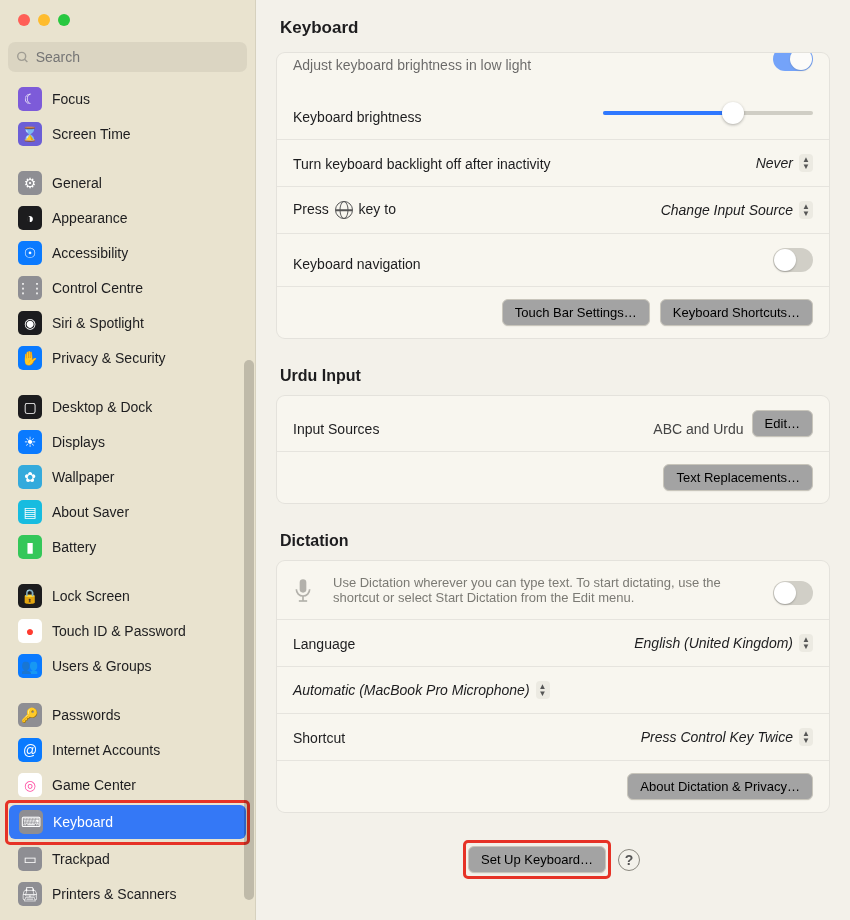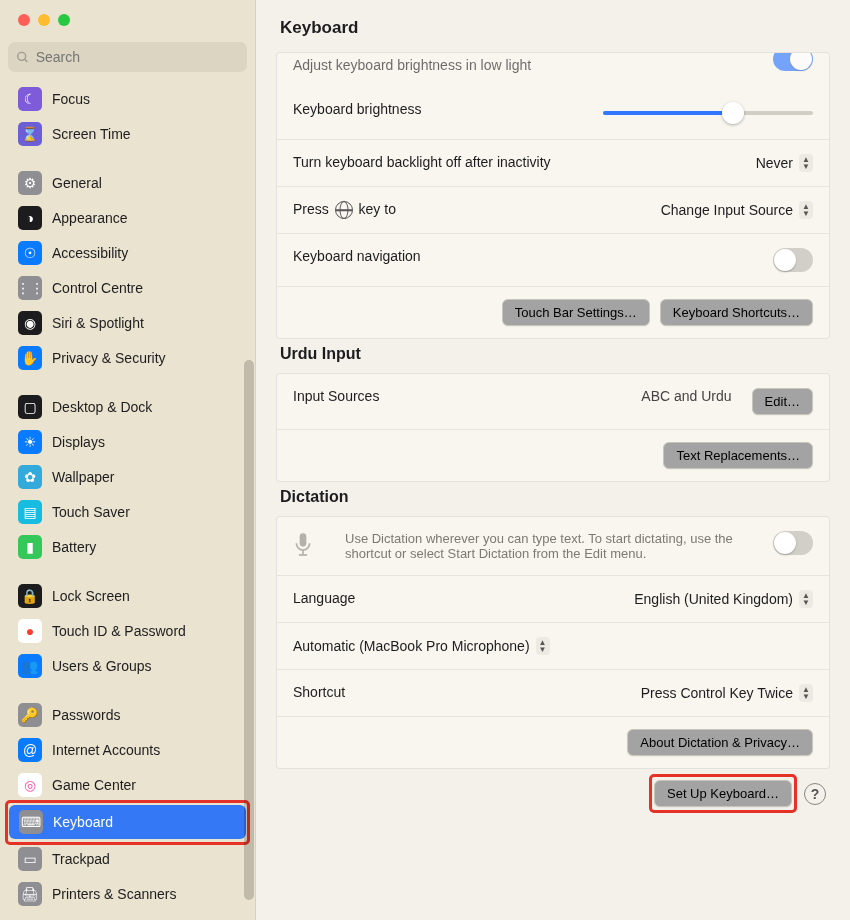"Adjust keyboard brightness in low" .card { border-radius: 4px -> 9px; margin-bottom: 4px -> 26px }
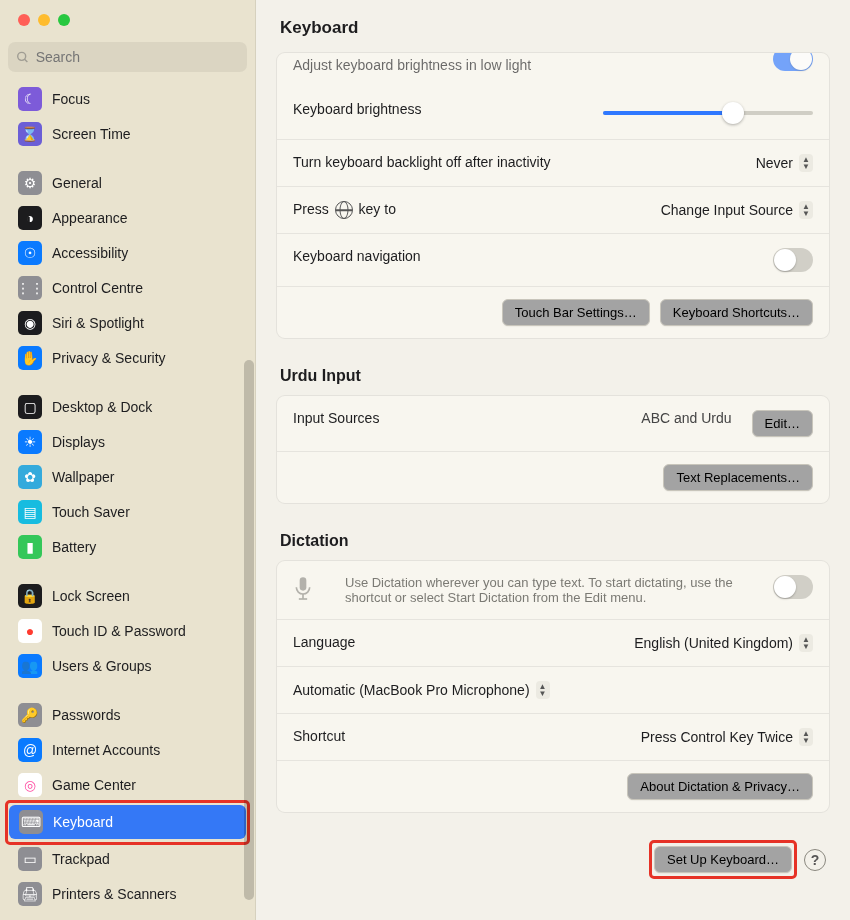"Keyboard brightness" .row { align-items: flex-start -> flex-end; gap: 20px -> 8px }
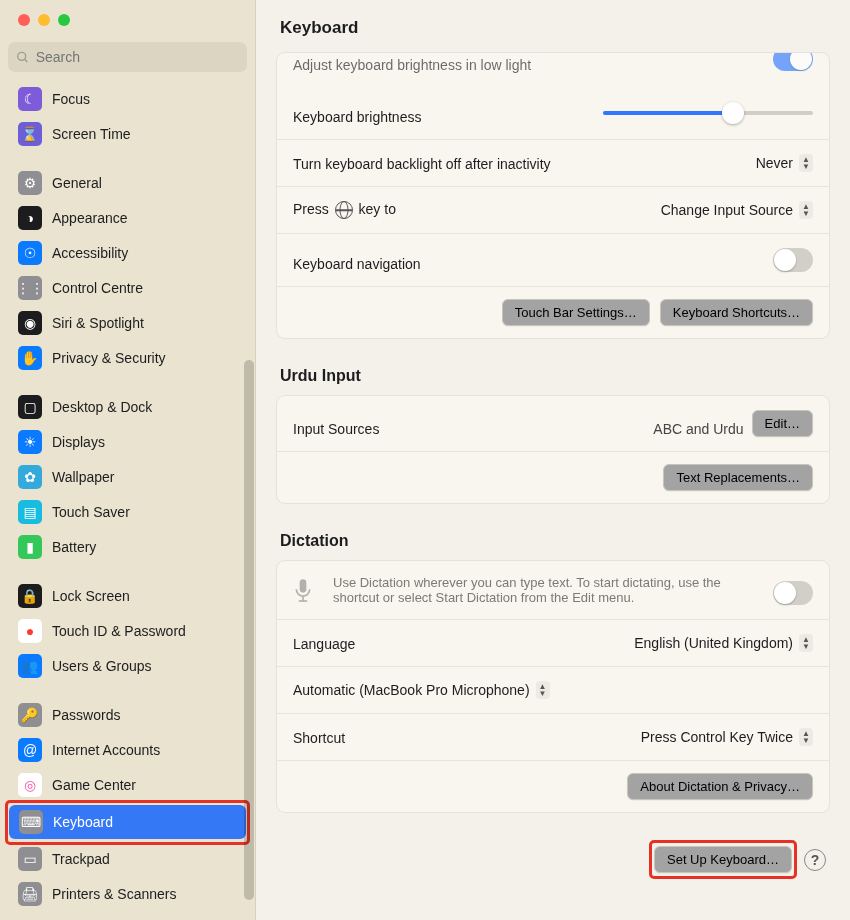"Never" .select { font-style: none -> italic }
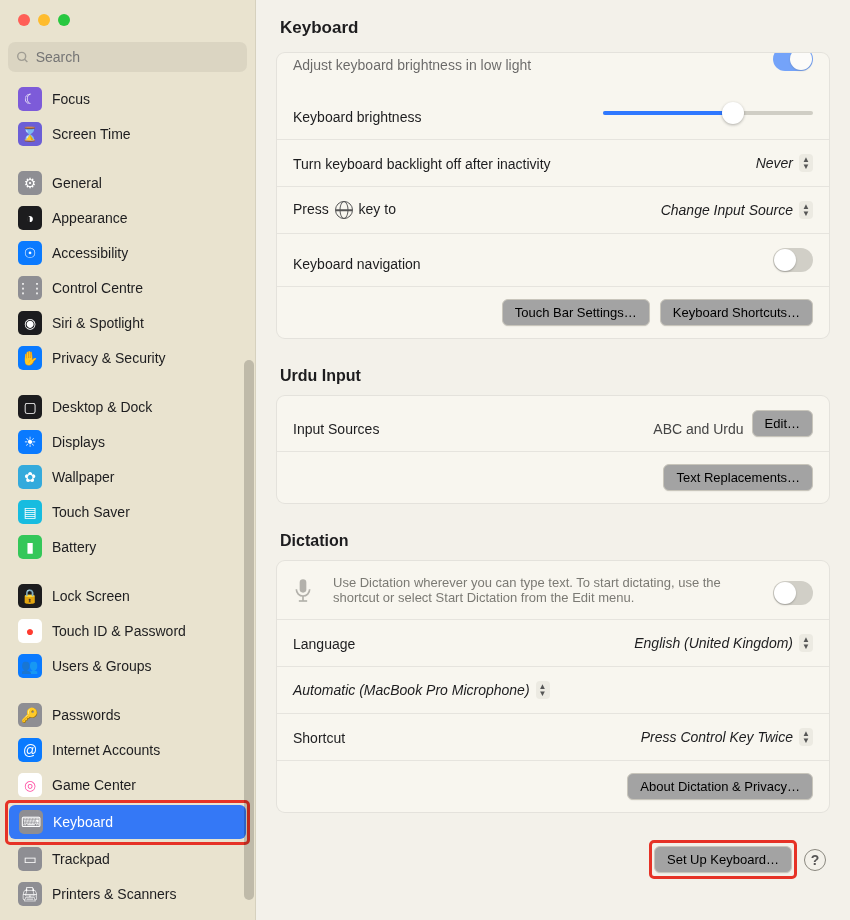"Touch Saver" span { text: Touch -> About }
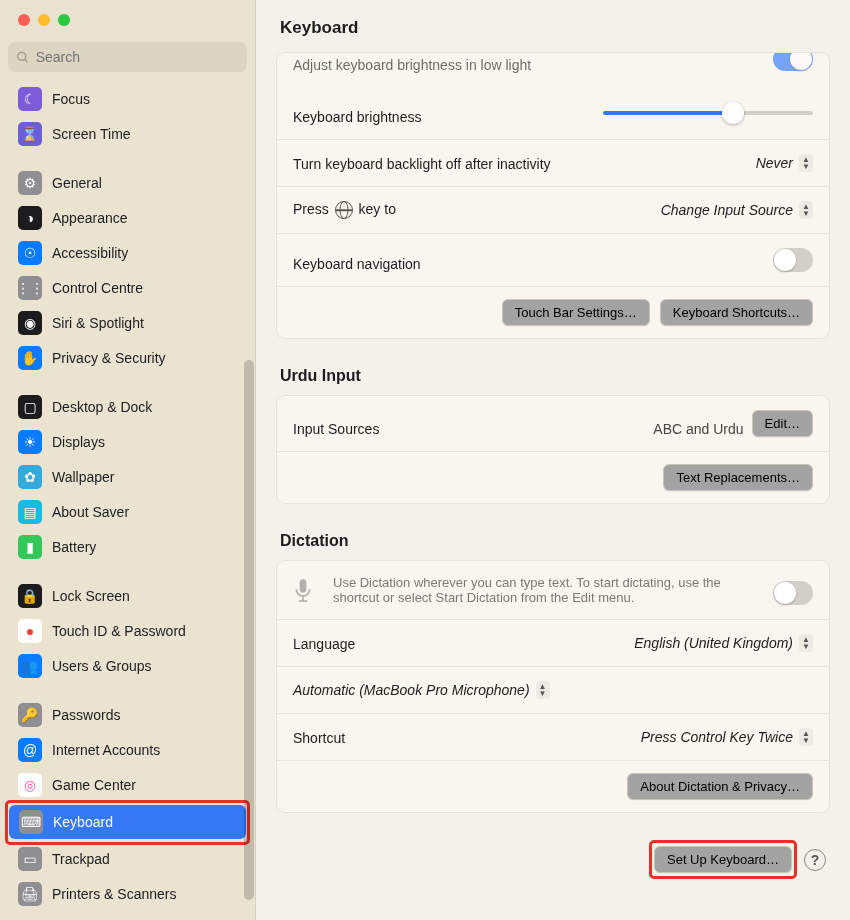"Set Up Keyboard…" .footer { justify-content: flex-end -> center }
